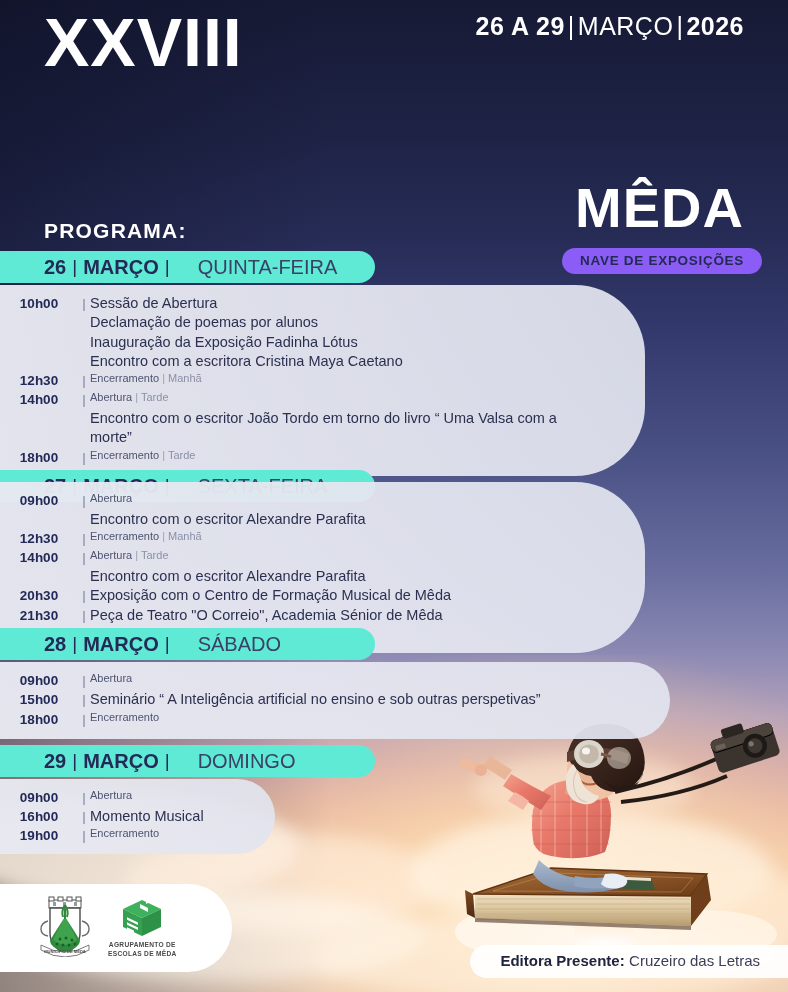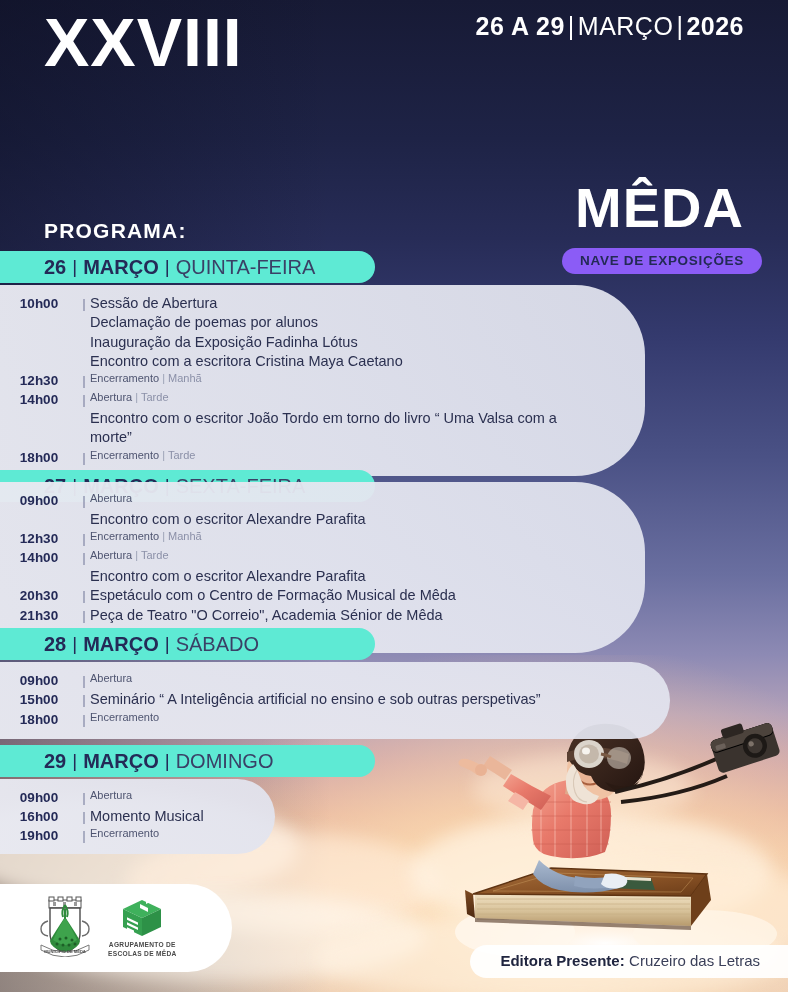"QUINTA-FEIRA" .day-head .dow { margin-left: none -> 22px }
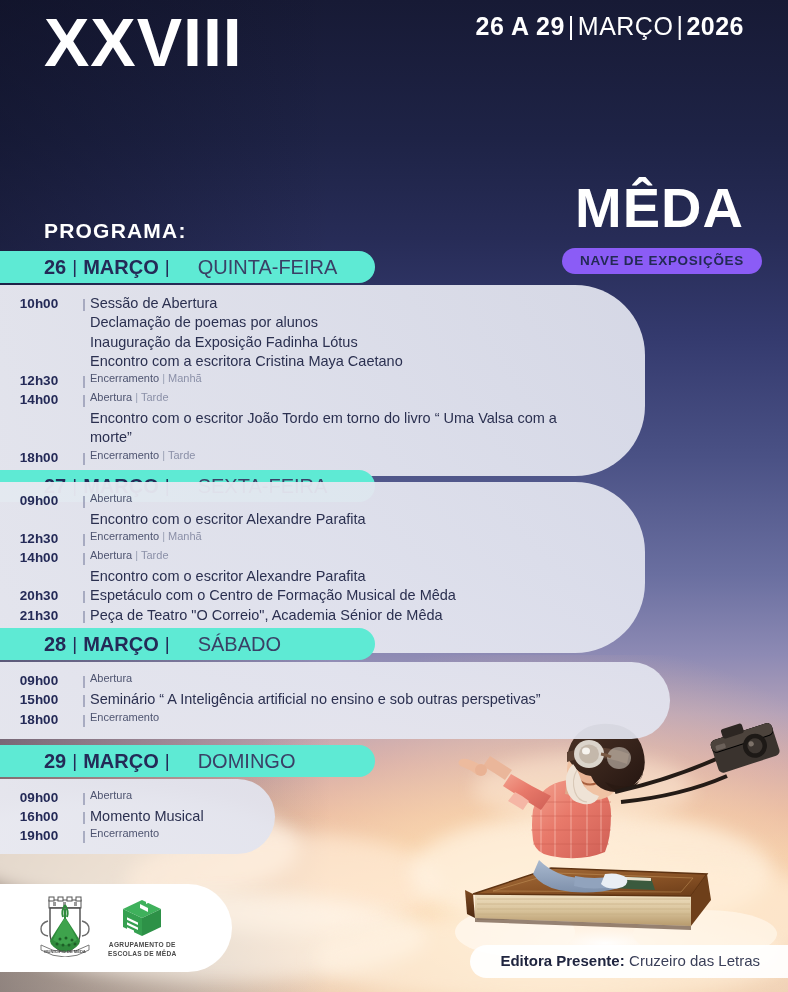"Espetáculo com o Centro de" div.desc { text: Espetáculo -> Exposição }
